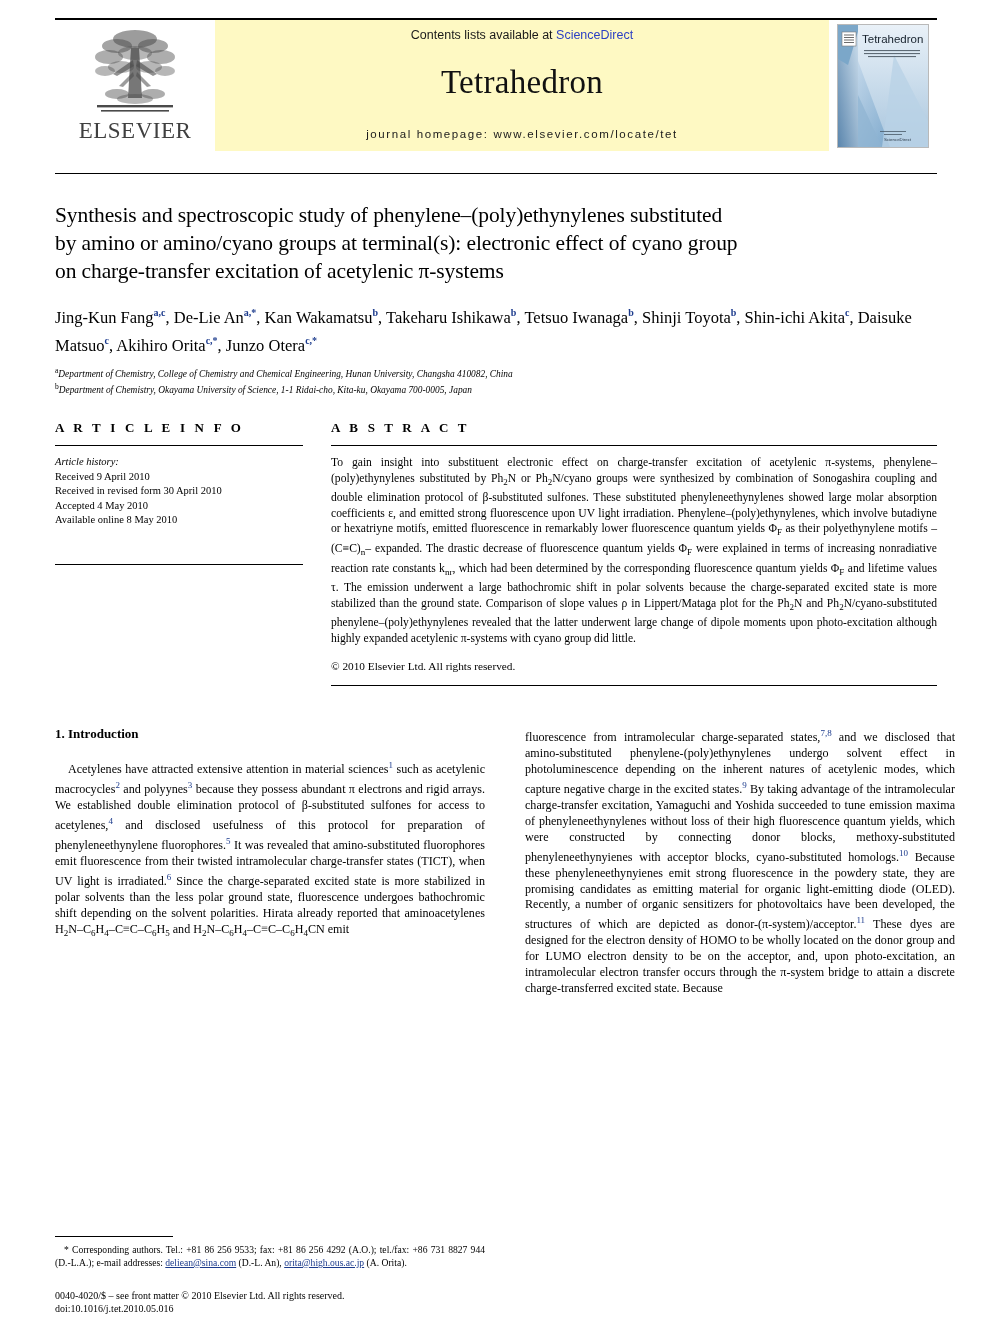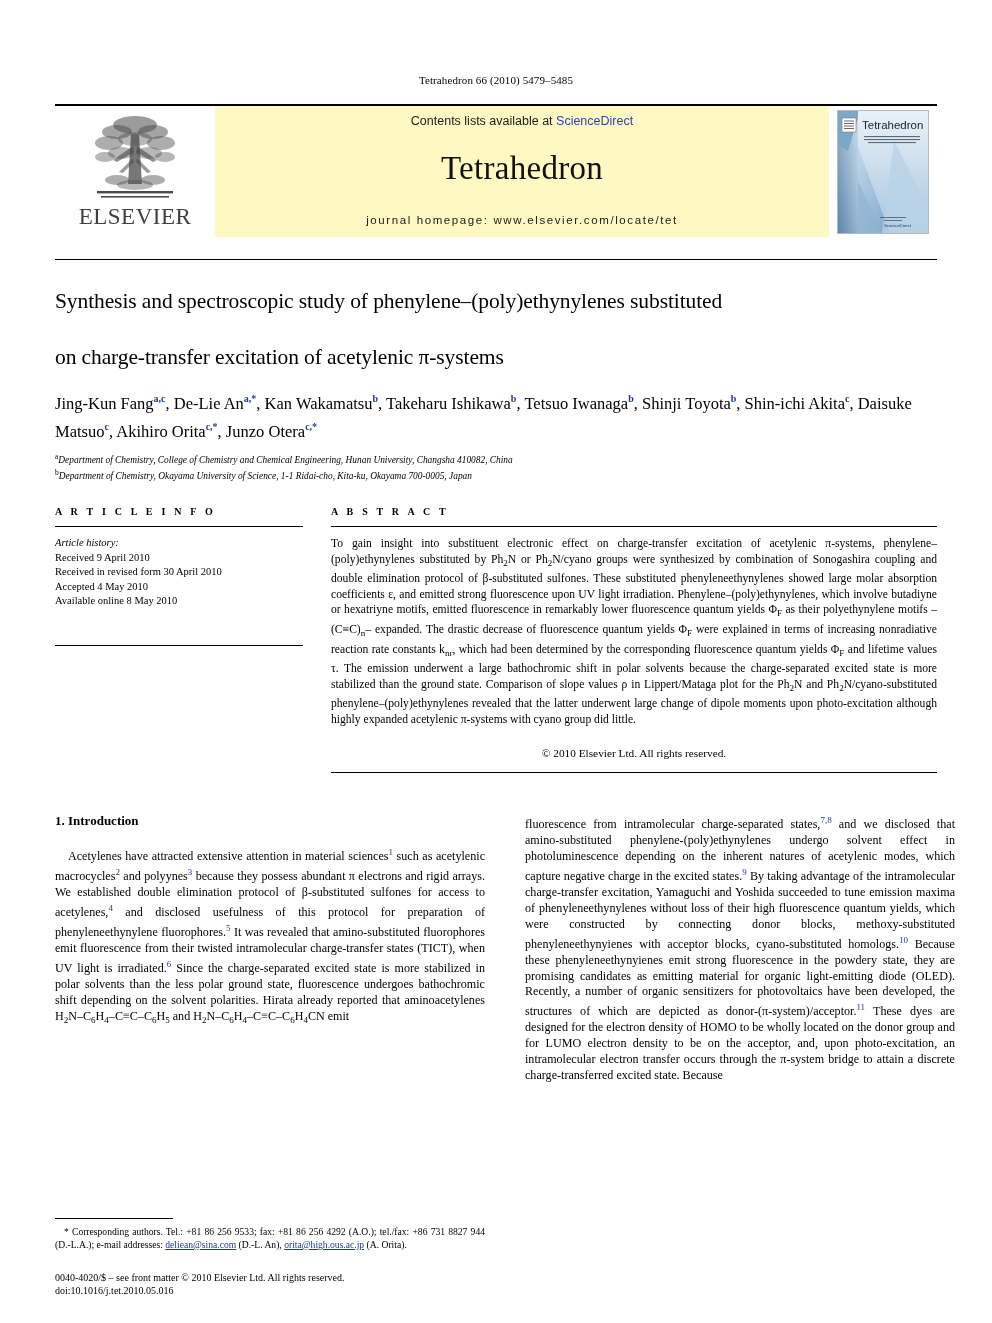"Tetrahedron 66 (2010) 5479–5485" div.running-head { html: <div>Tetrahedron 66 (2010) 5479–5485</div> -> none }
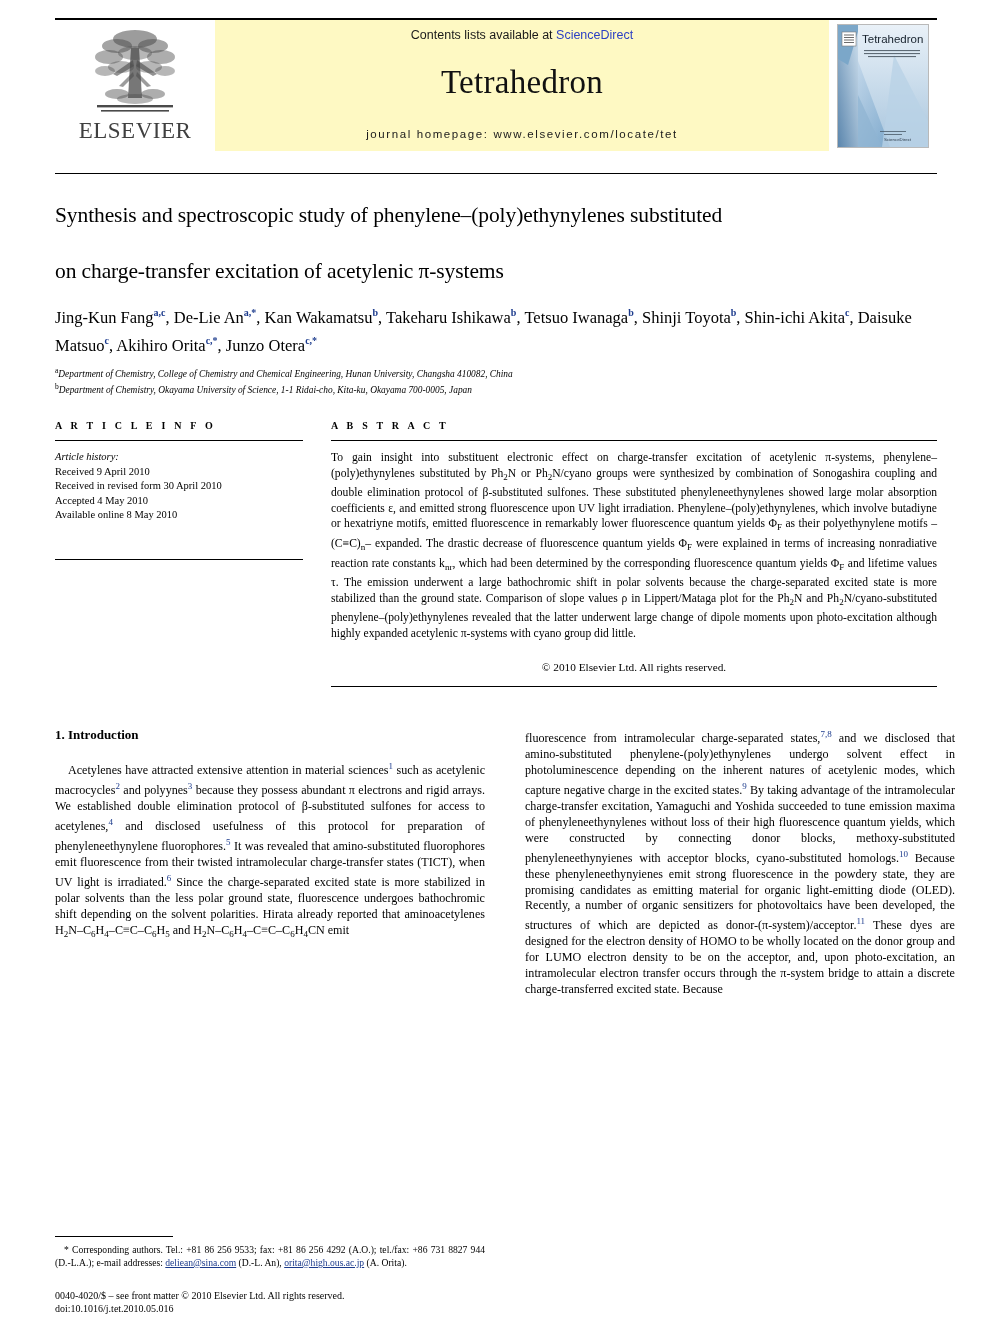"by amino or amino/cyano groups" span { html: none -> <span>by amino or amino/cyano groups at terminal(s): electronic effect of cyano group</span> }
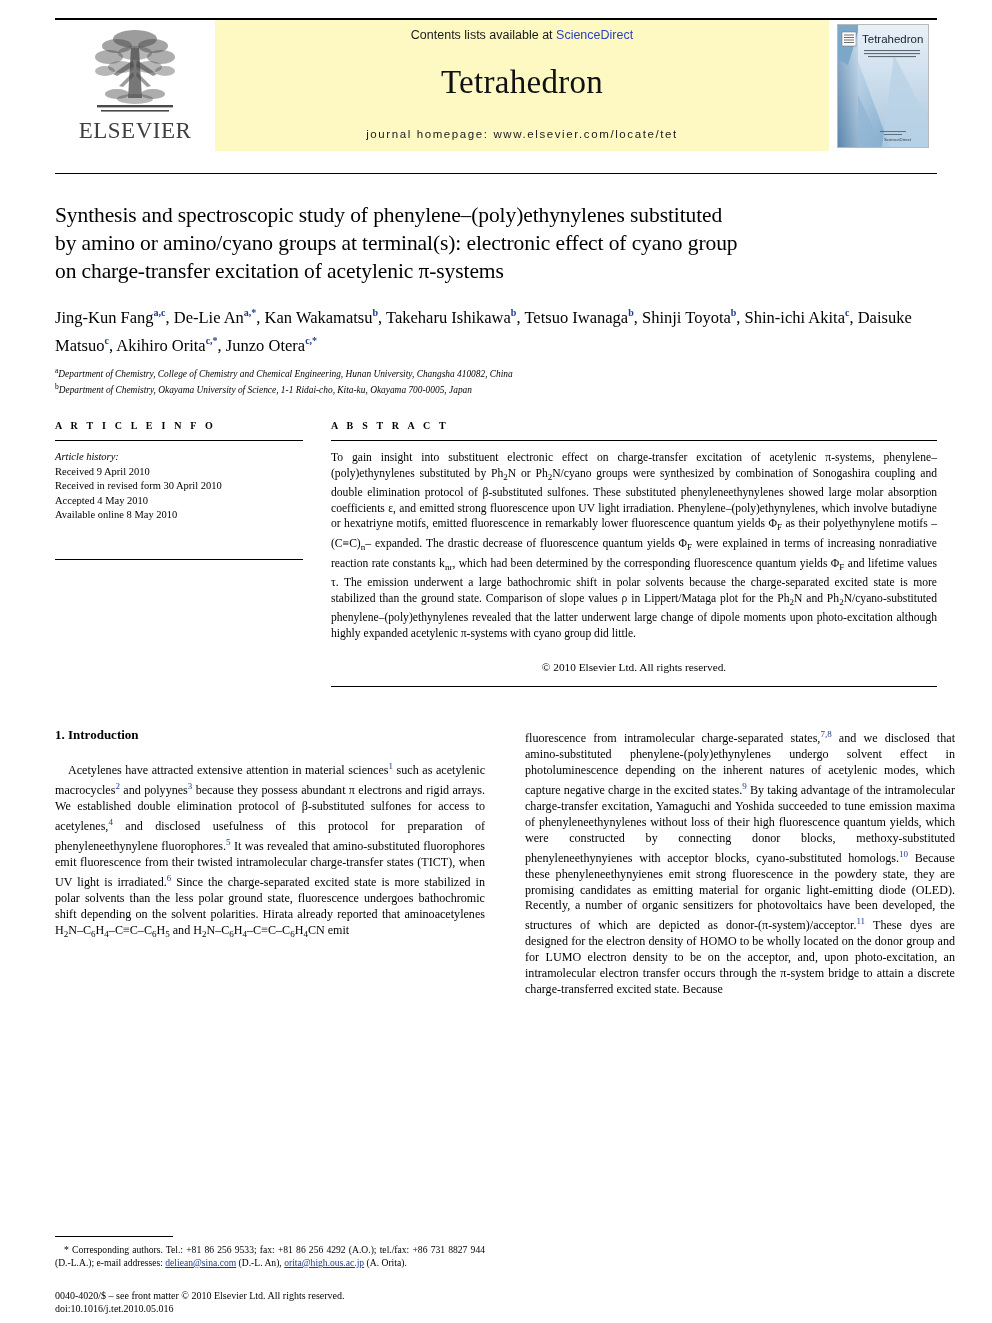"A R T I C" .sect-head { font-size: 10px -> 13px }
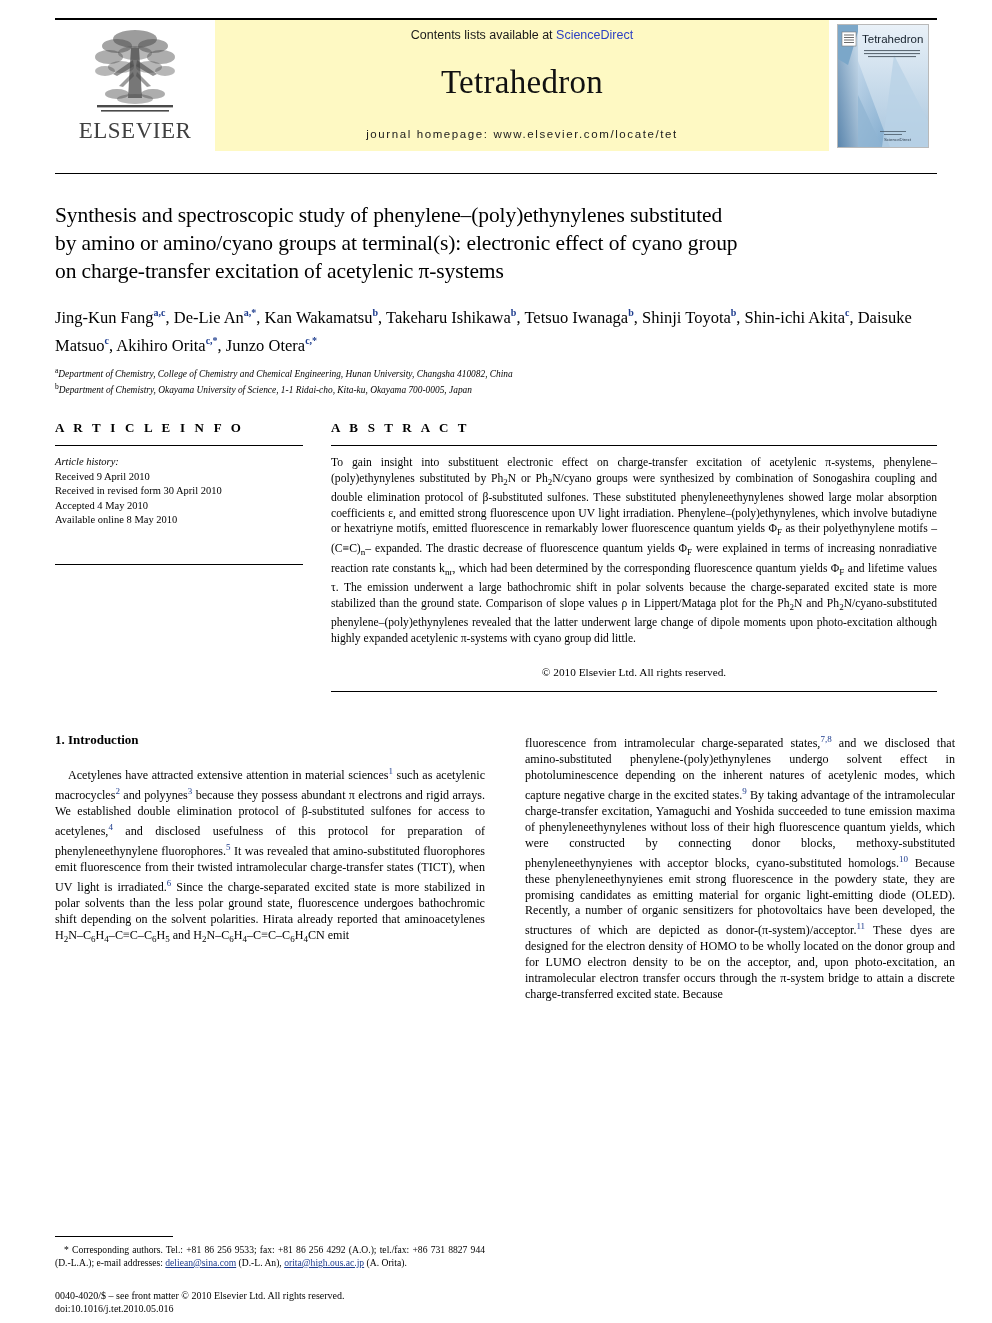"© 2010 Elsevier Ltd. All" .copyright { margin-top: 20px -> 14px; text-align: center -> left }
